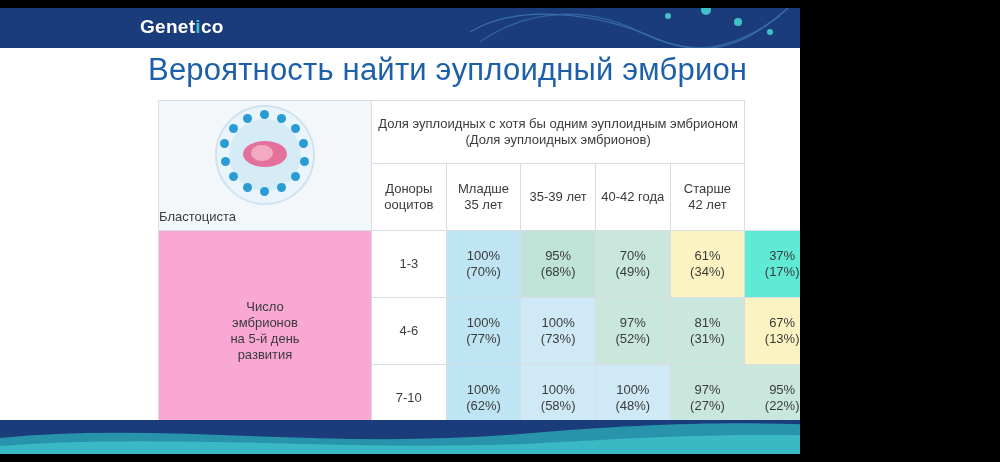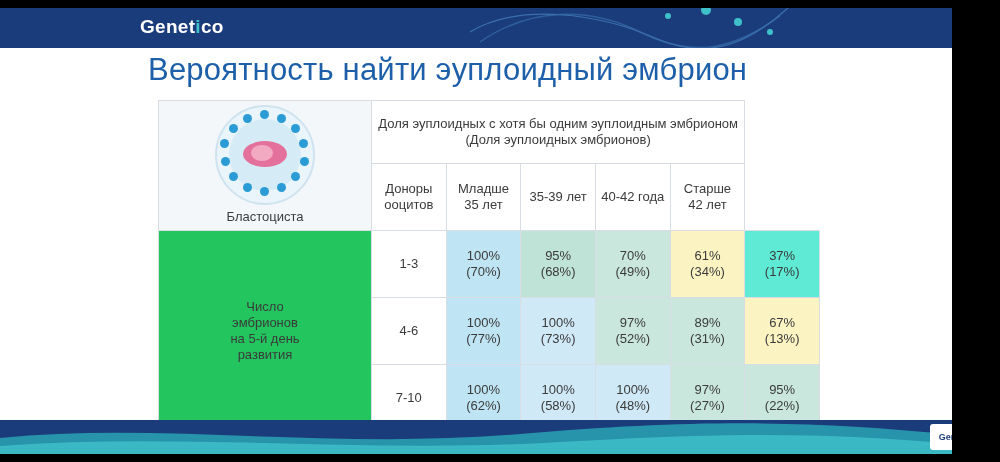"Genetico" .slide { width: 952px -> 800px }
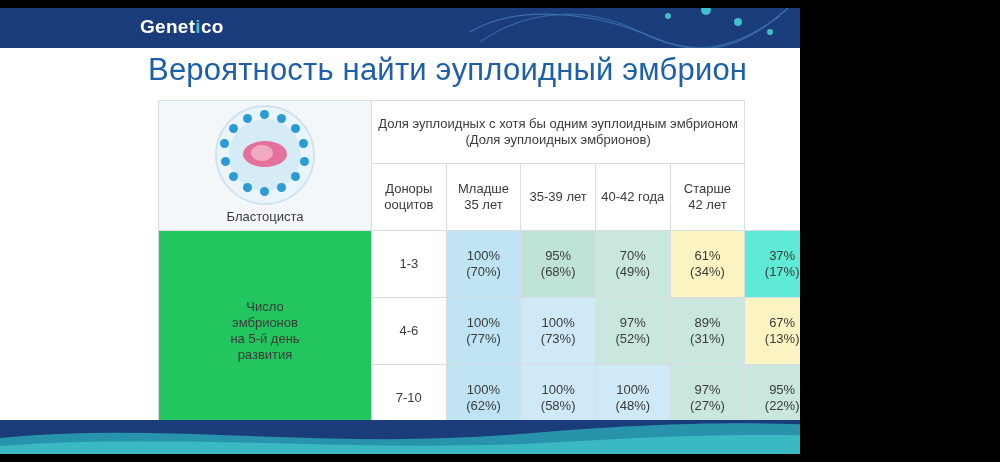"Бластоциста" .blastowrap { align-items: center -> flex-start }
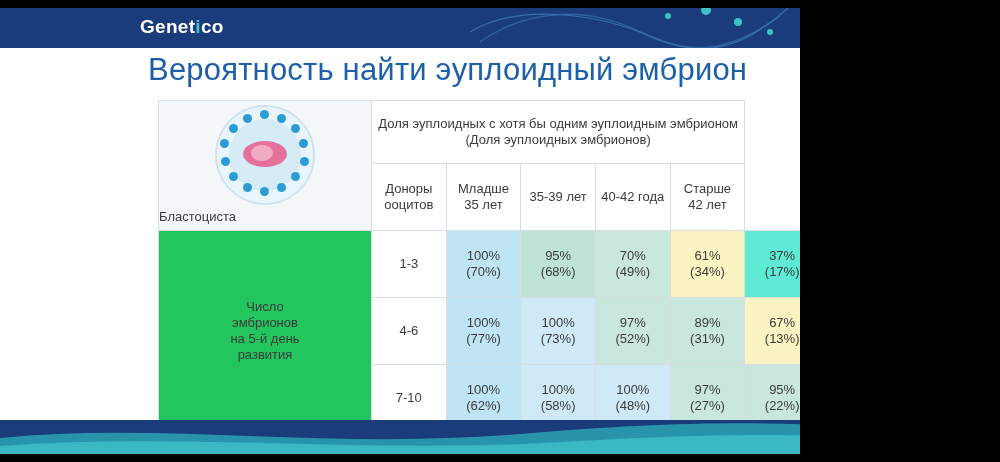"Число" .sidelabel { background: #22c55e -> #f9a8d4 }
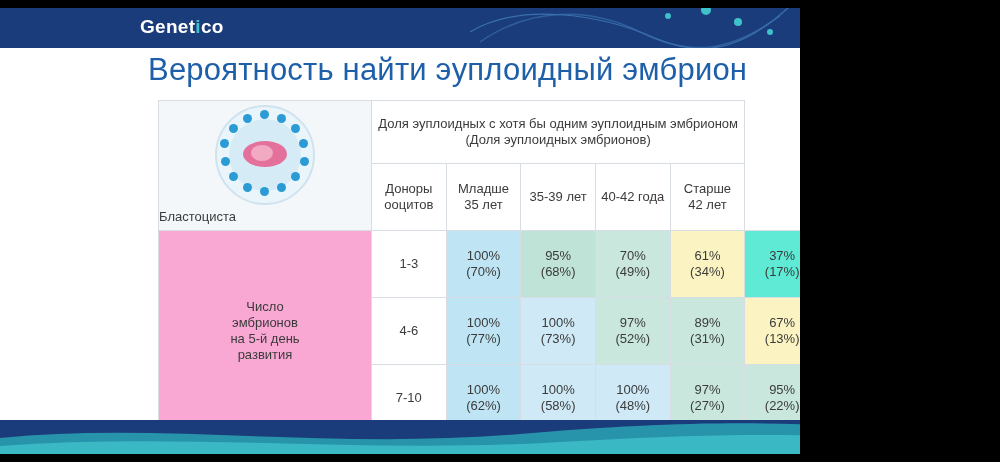"89%" div { text: 89% -> 81% }
